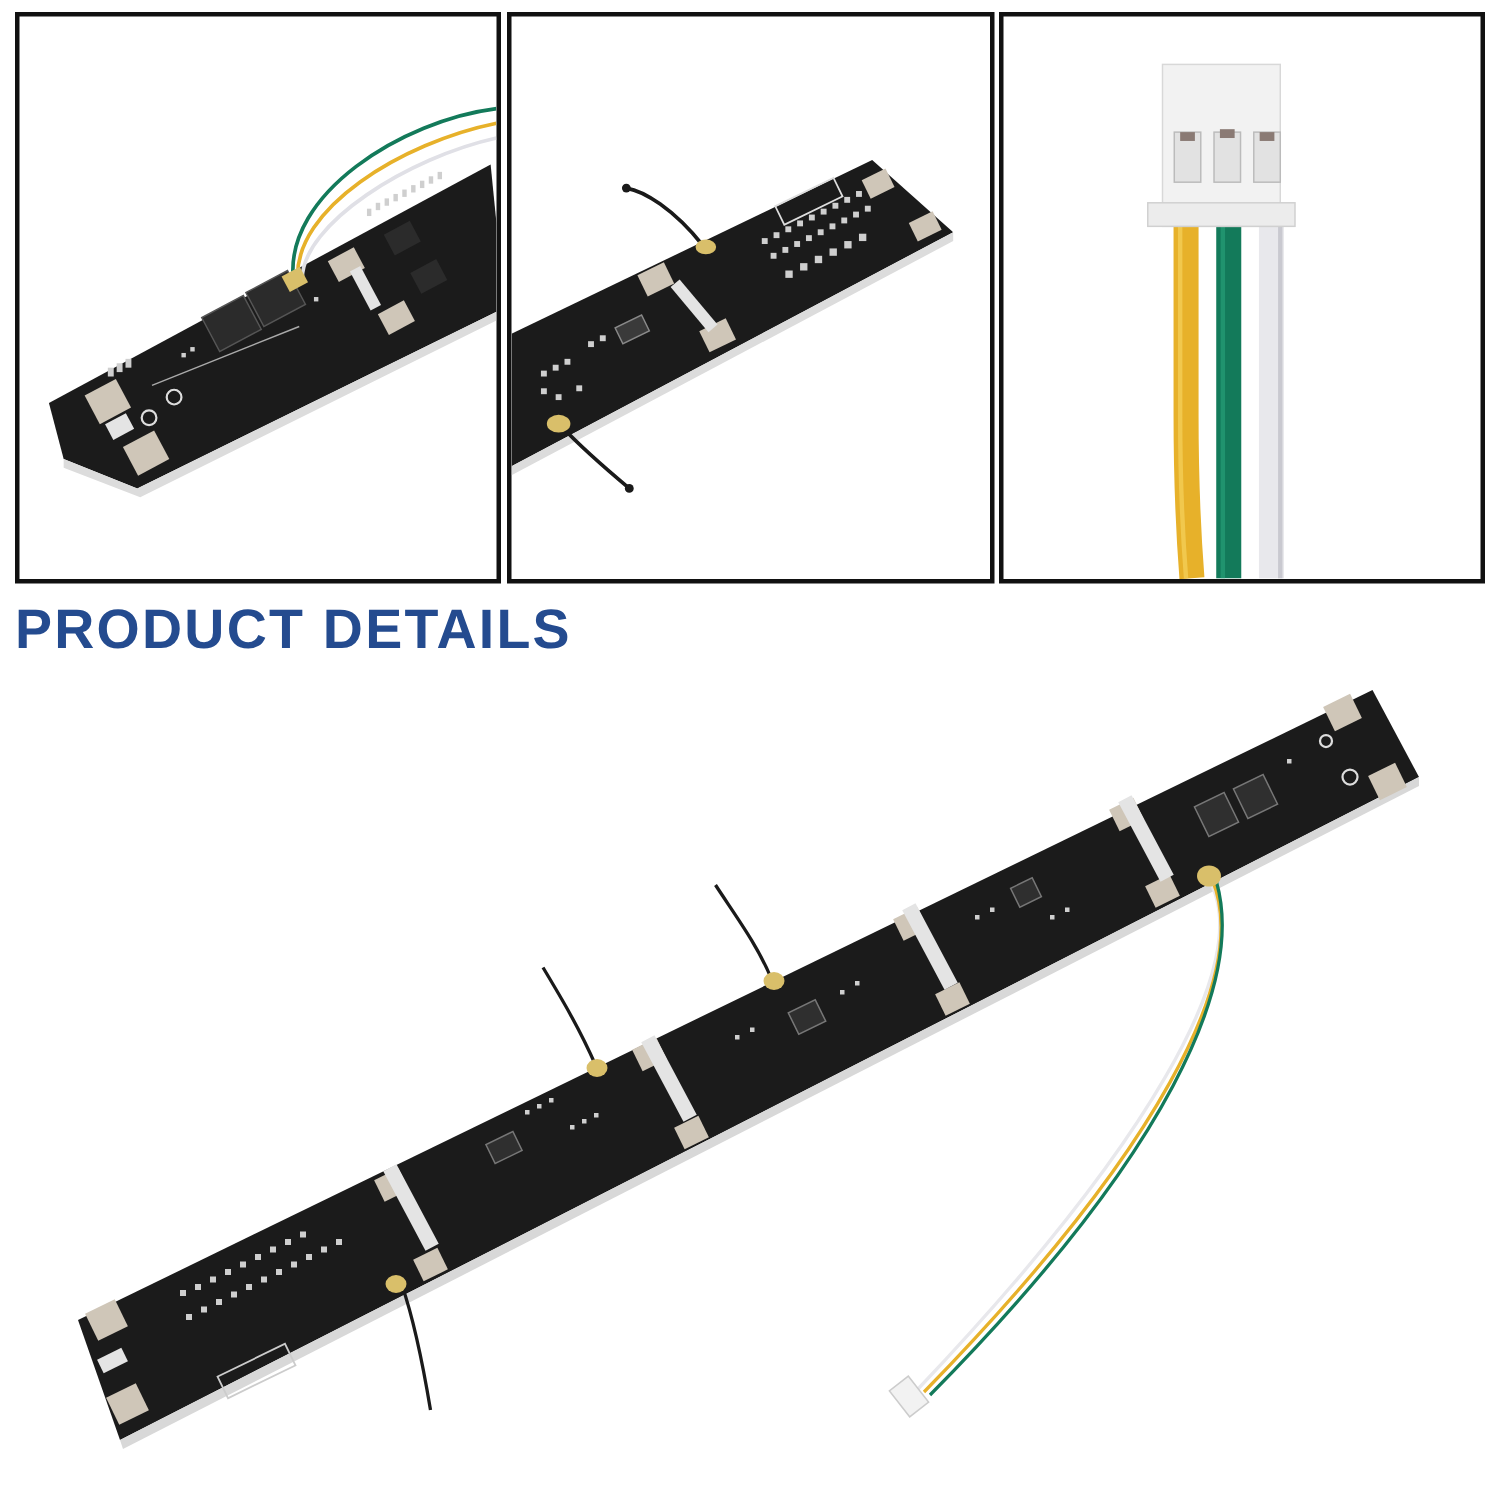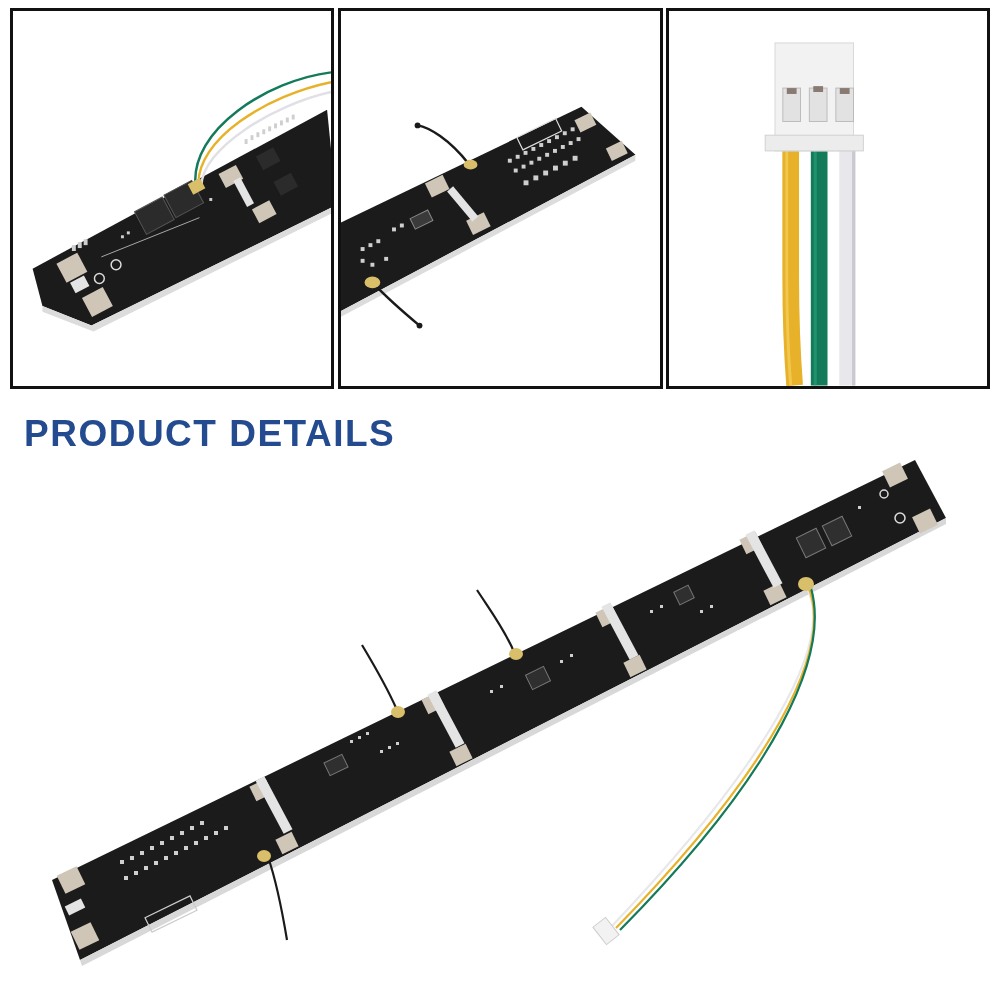"PRODUCT DETAILS" .heading { margin: 14px -> 0 }
